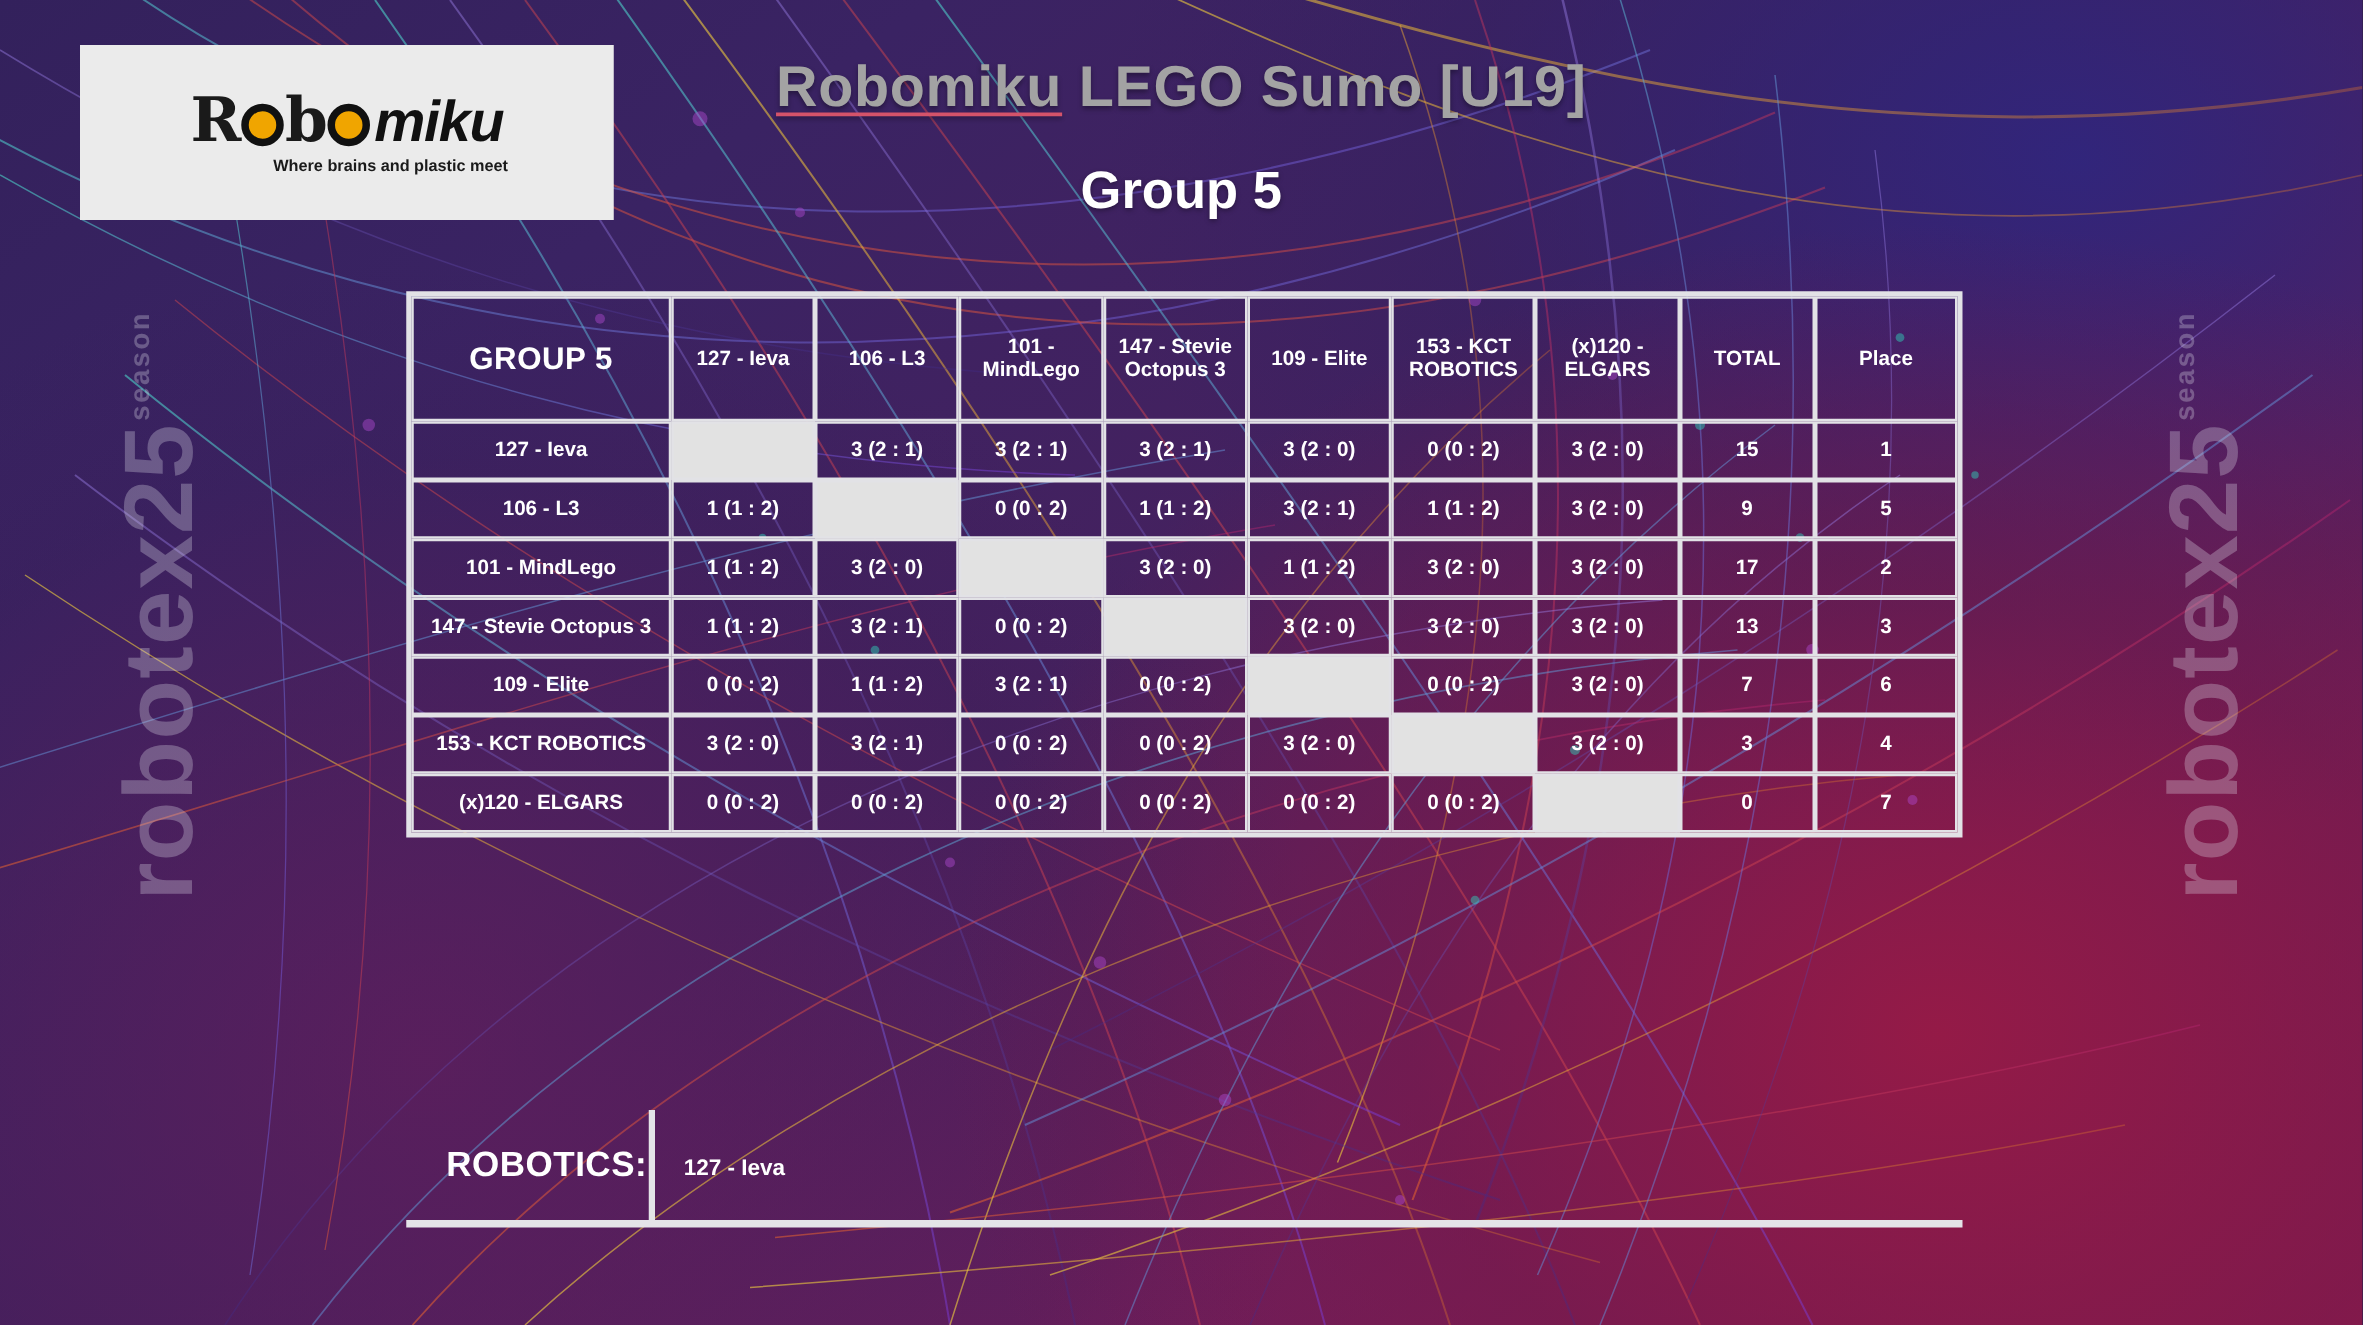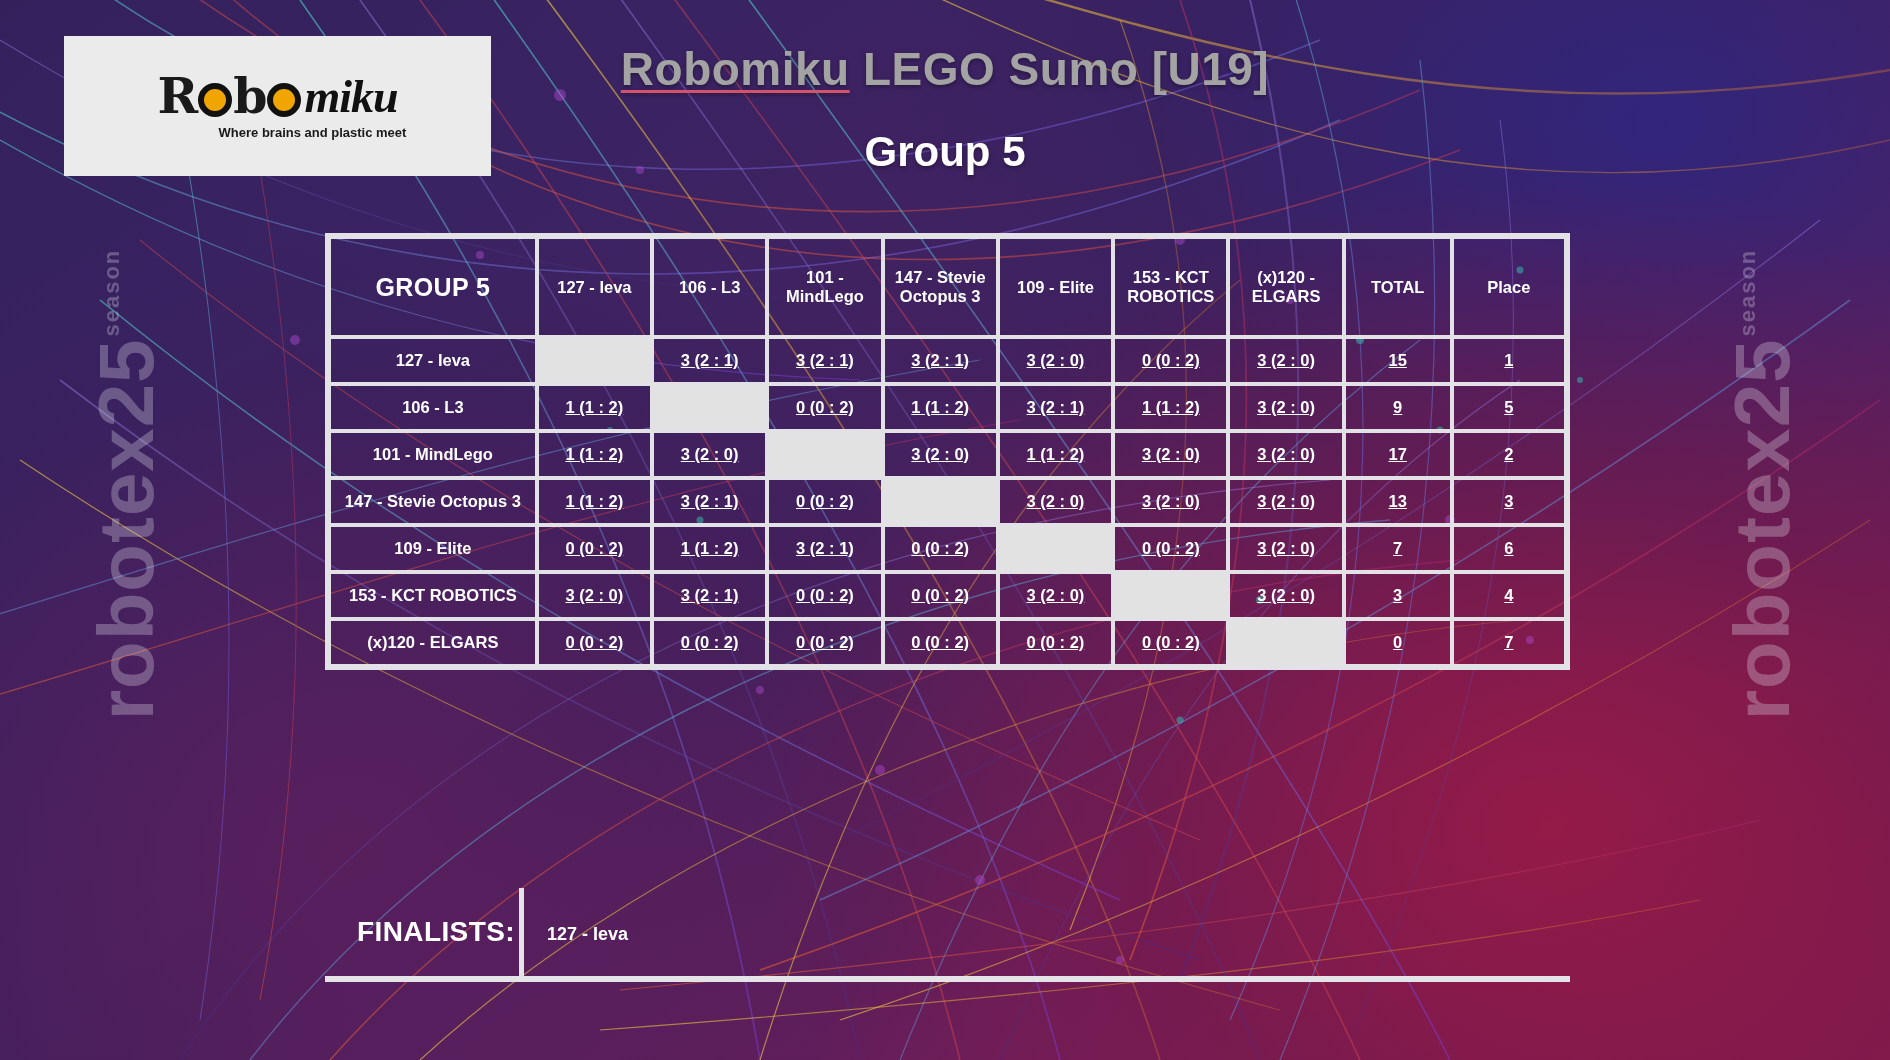"miku" #logo-wordmark .miku { font-family: Liberation Serif, serif -> Liberation Sans, sans-serif }
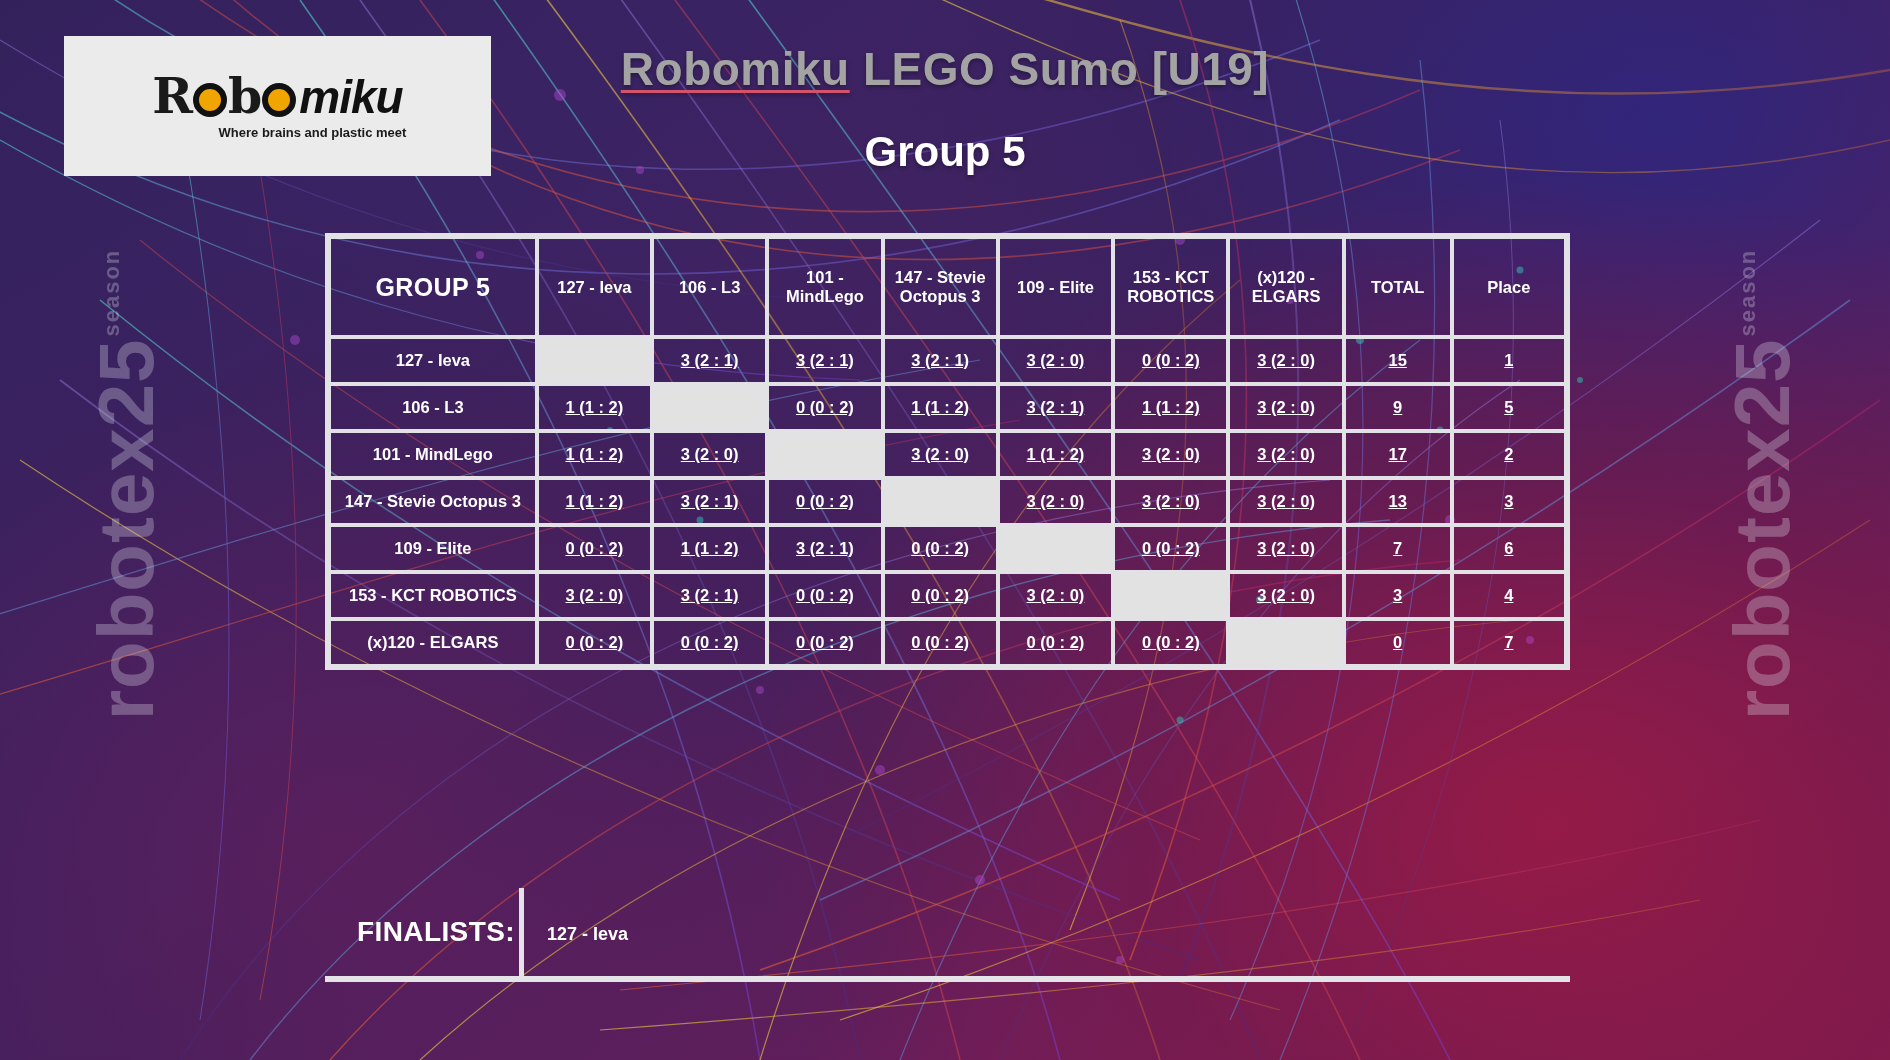"3 (2 : 1)" td.score, td.total, td.place { text-decoration: underline -> none }
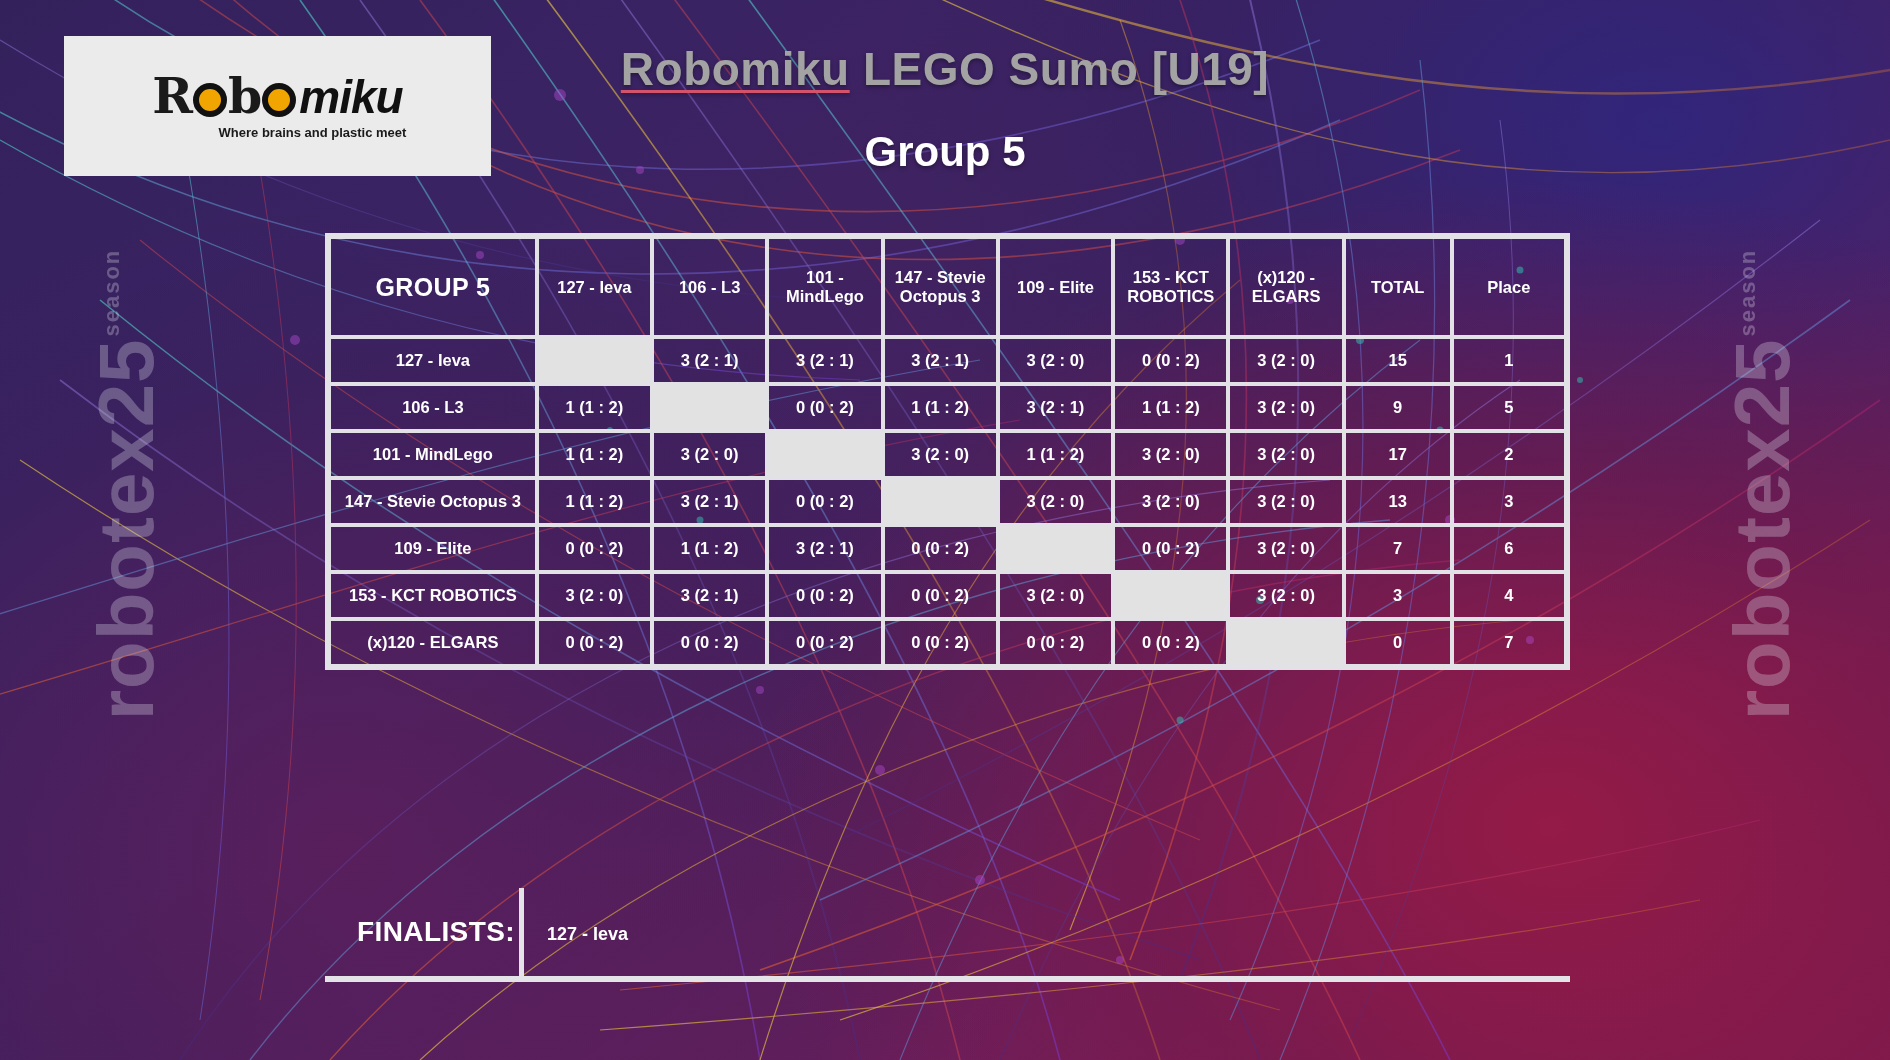"FINALISTS:" div { text: FINALISTS -> ROBOTICS }
